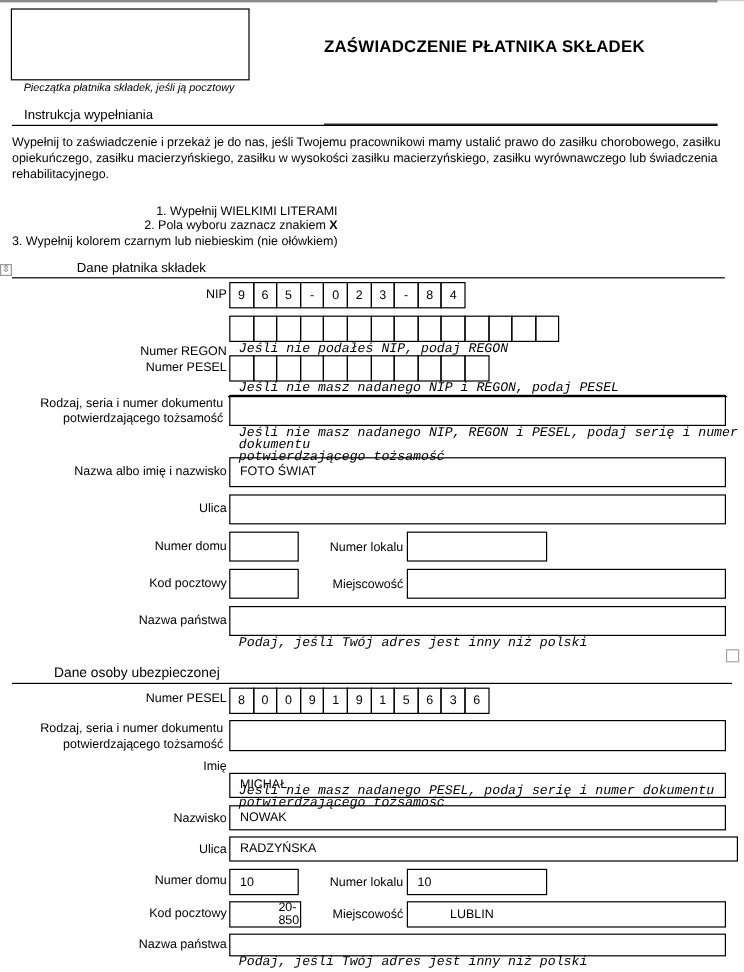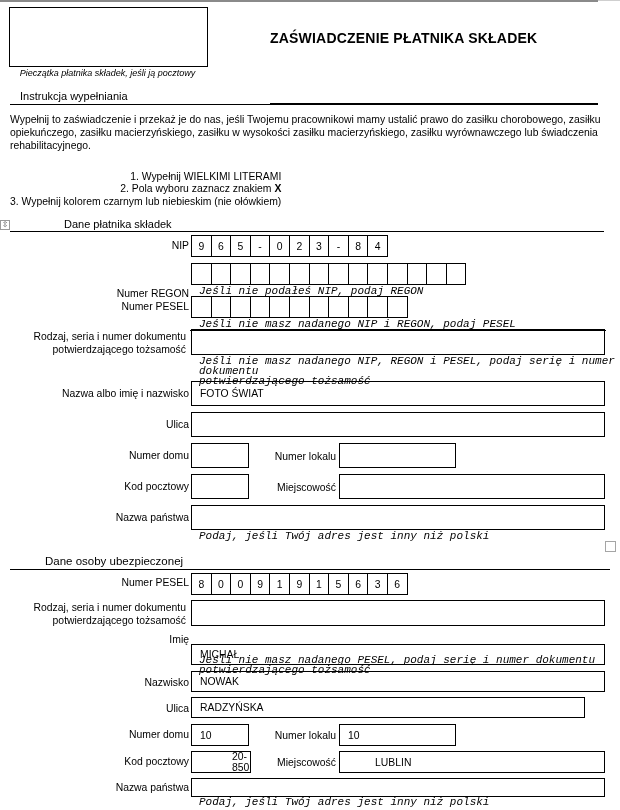"RADZYŃSKA" div.abs { width: 394px -> 424px }
